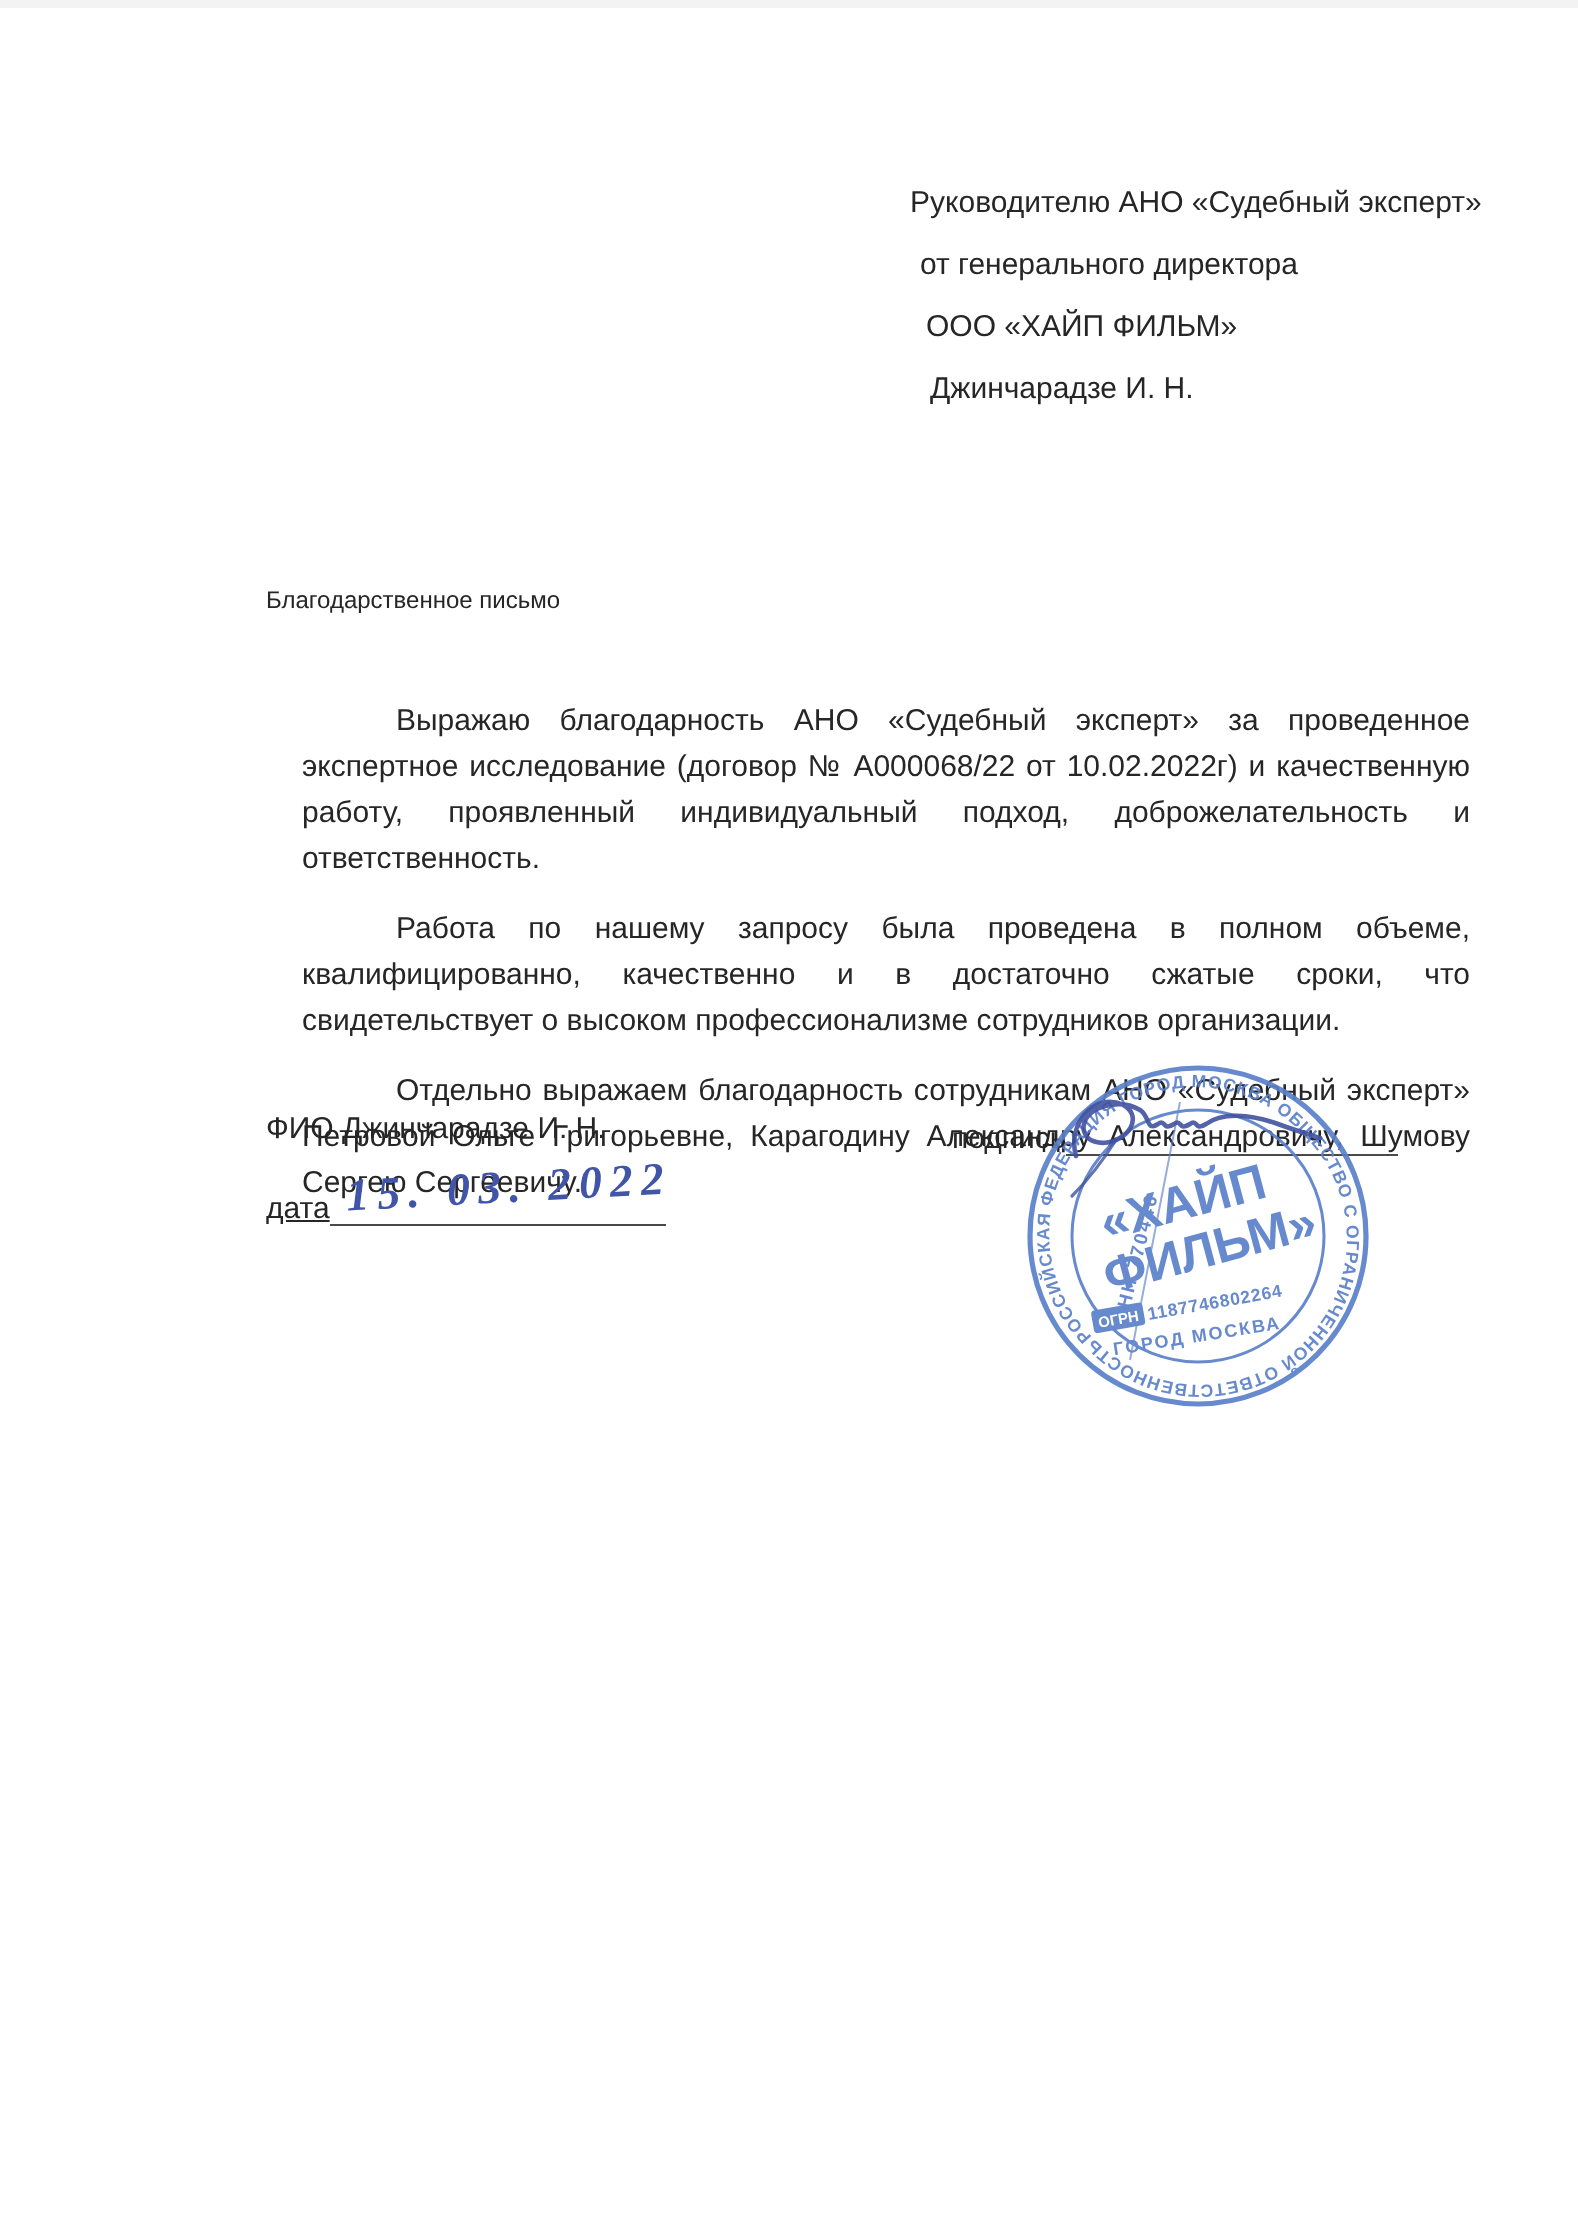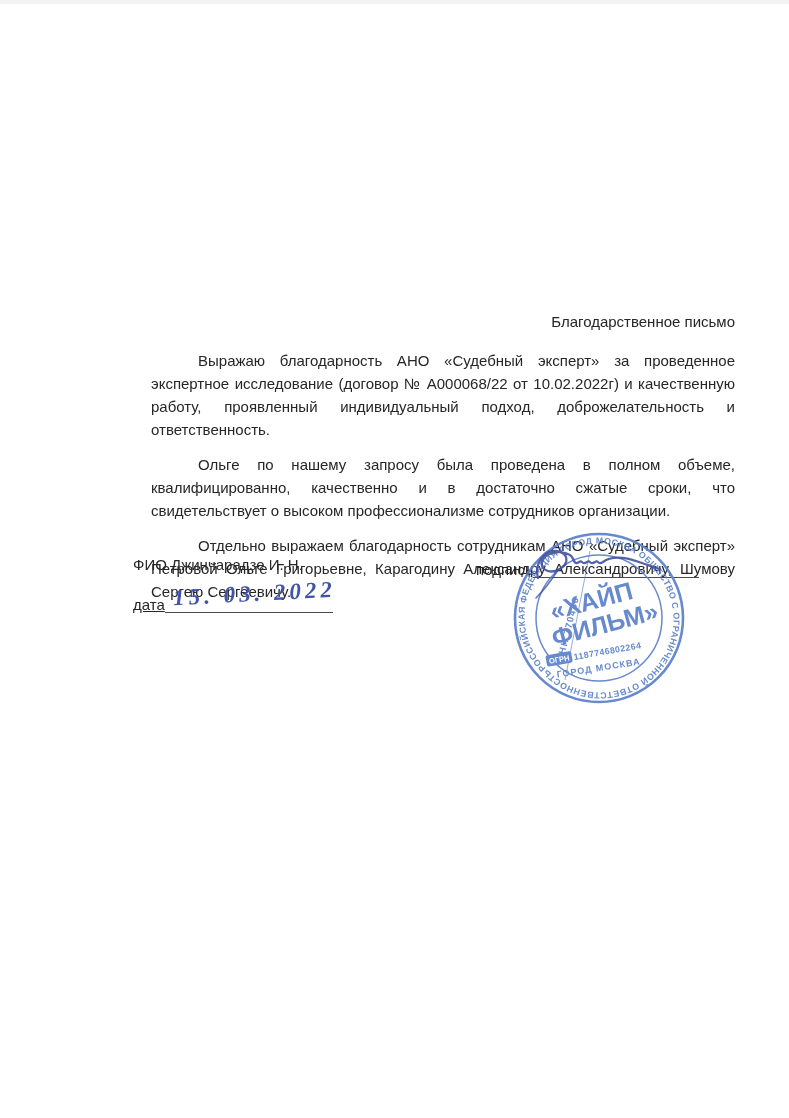"Руководителю АНО «Судебный эксперт»" div.recipient { html: none -> <div> <div>Руководителю АНО «Судебный эксперт»</div> <div>от генерального директора</div> <div>ООО «ХАЙП ФИЛЬМ»</div> <div>Джинчарадзе И. Н.</div> </div> }
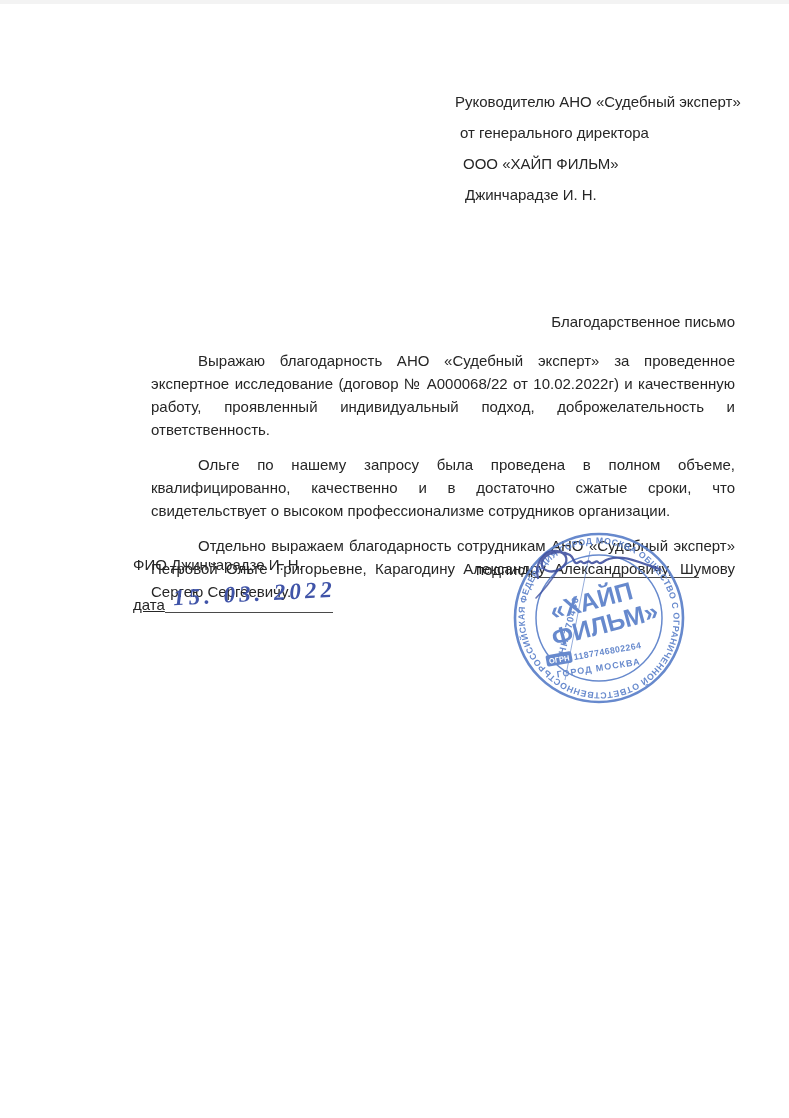"Благодарственное письмо" .doc-title { font-size: 15px -> 12px; margin-top: 20px -> none; text-align: right -> left }
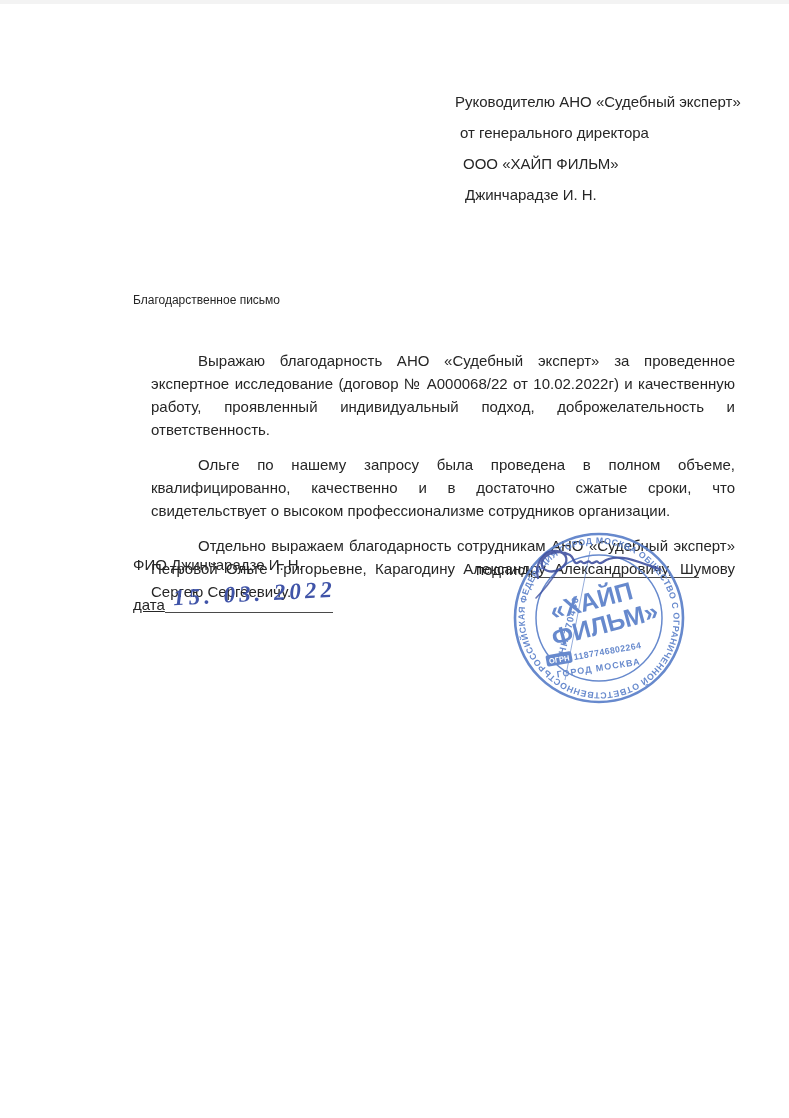"Ольге по нашему запросу была" p { text: Ольге -> Работа }
